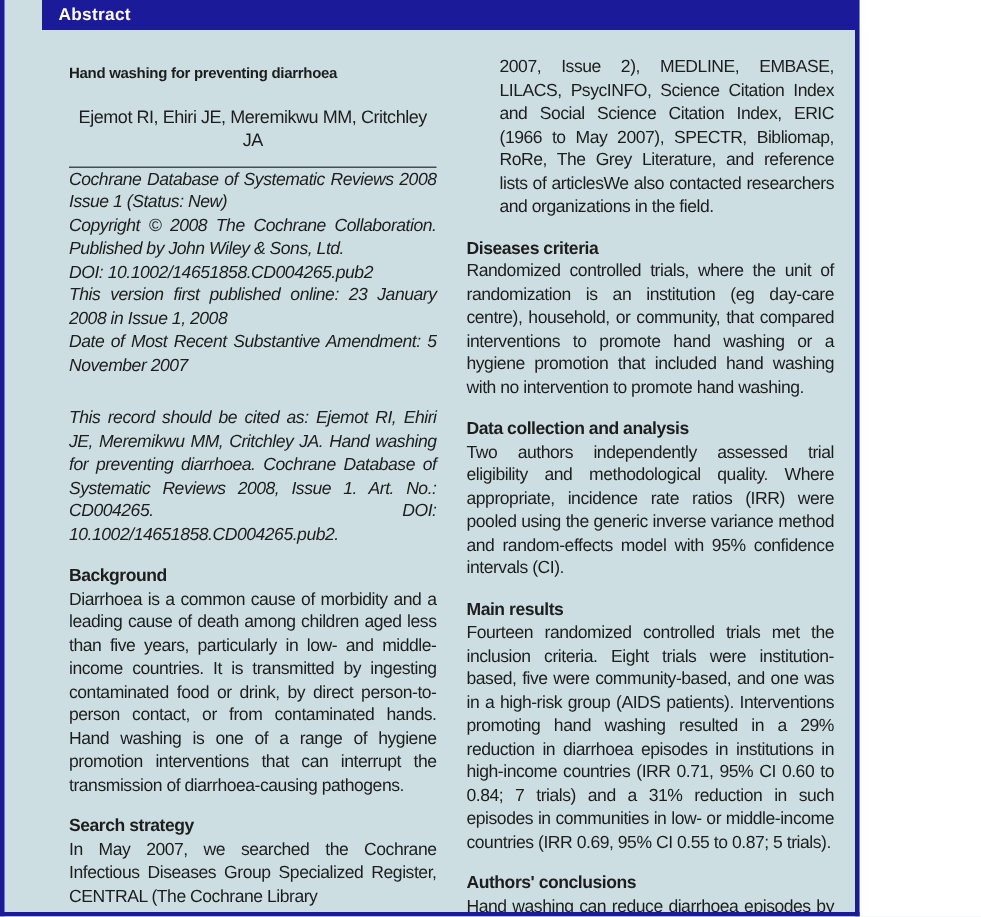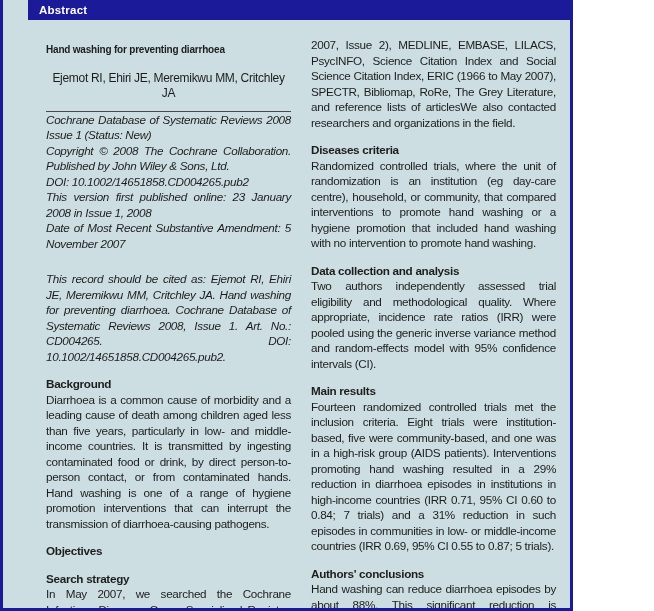"2007, Issue 2), MEDLINE, EMBASE," .continuation { margin-left: none -> 22px }
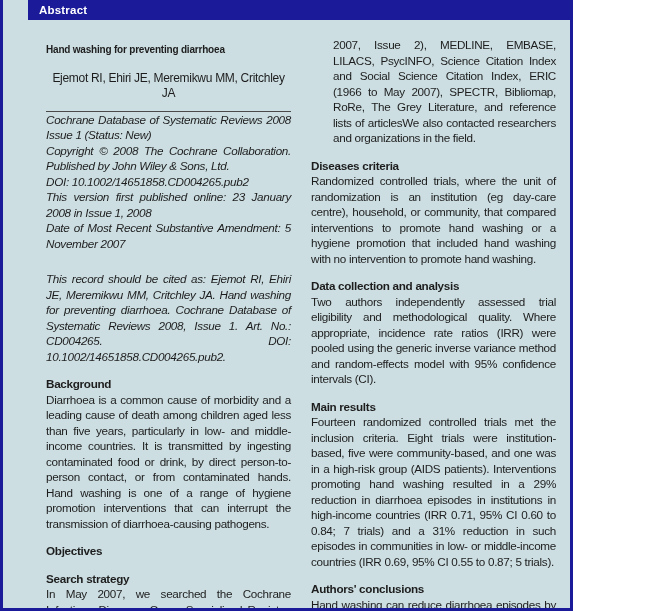"Objectives" h3 { html: <h3>Objectives</h3> -> none }
